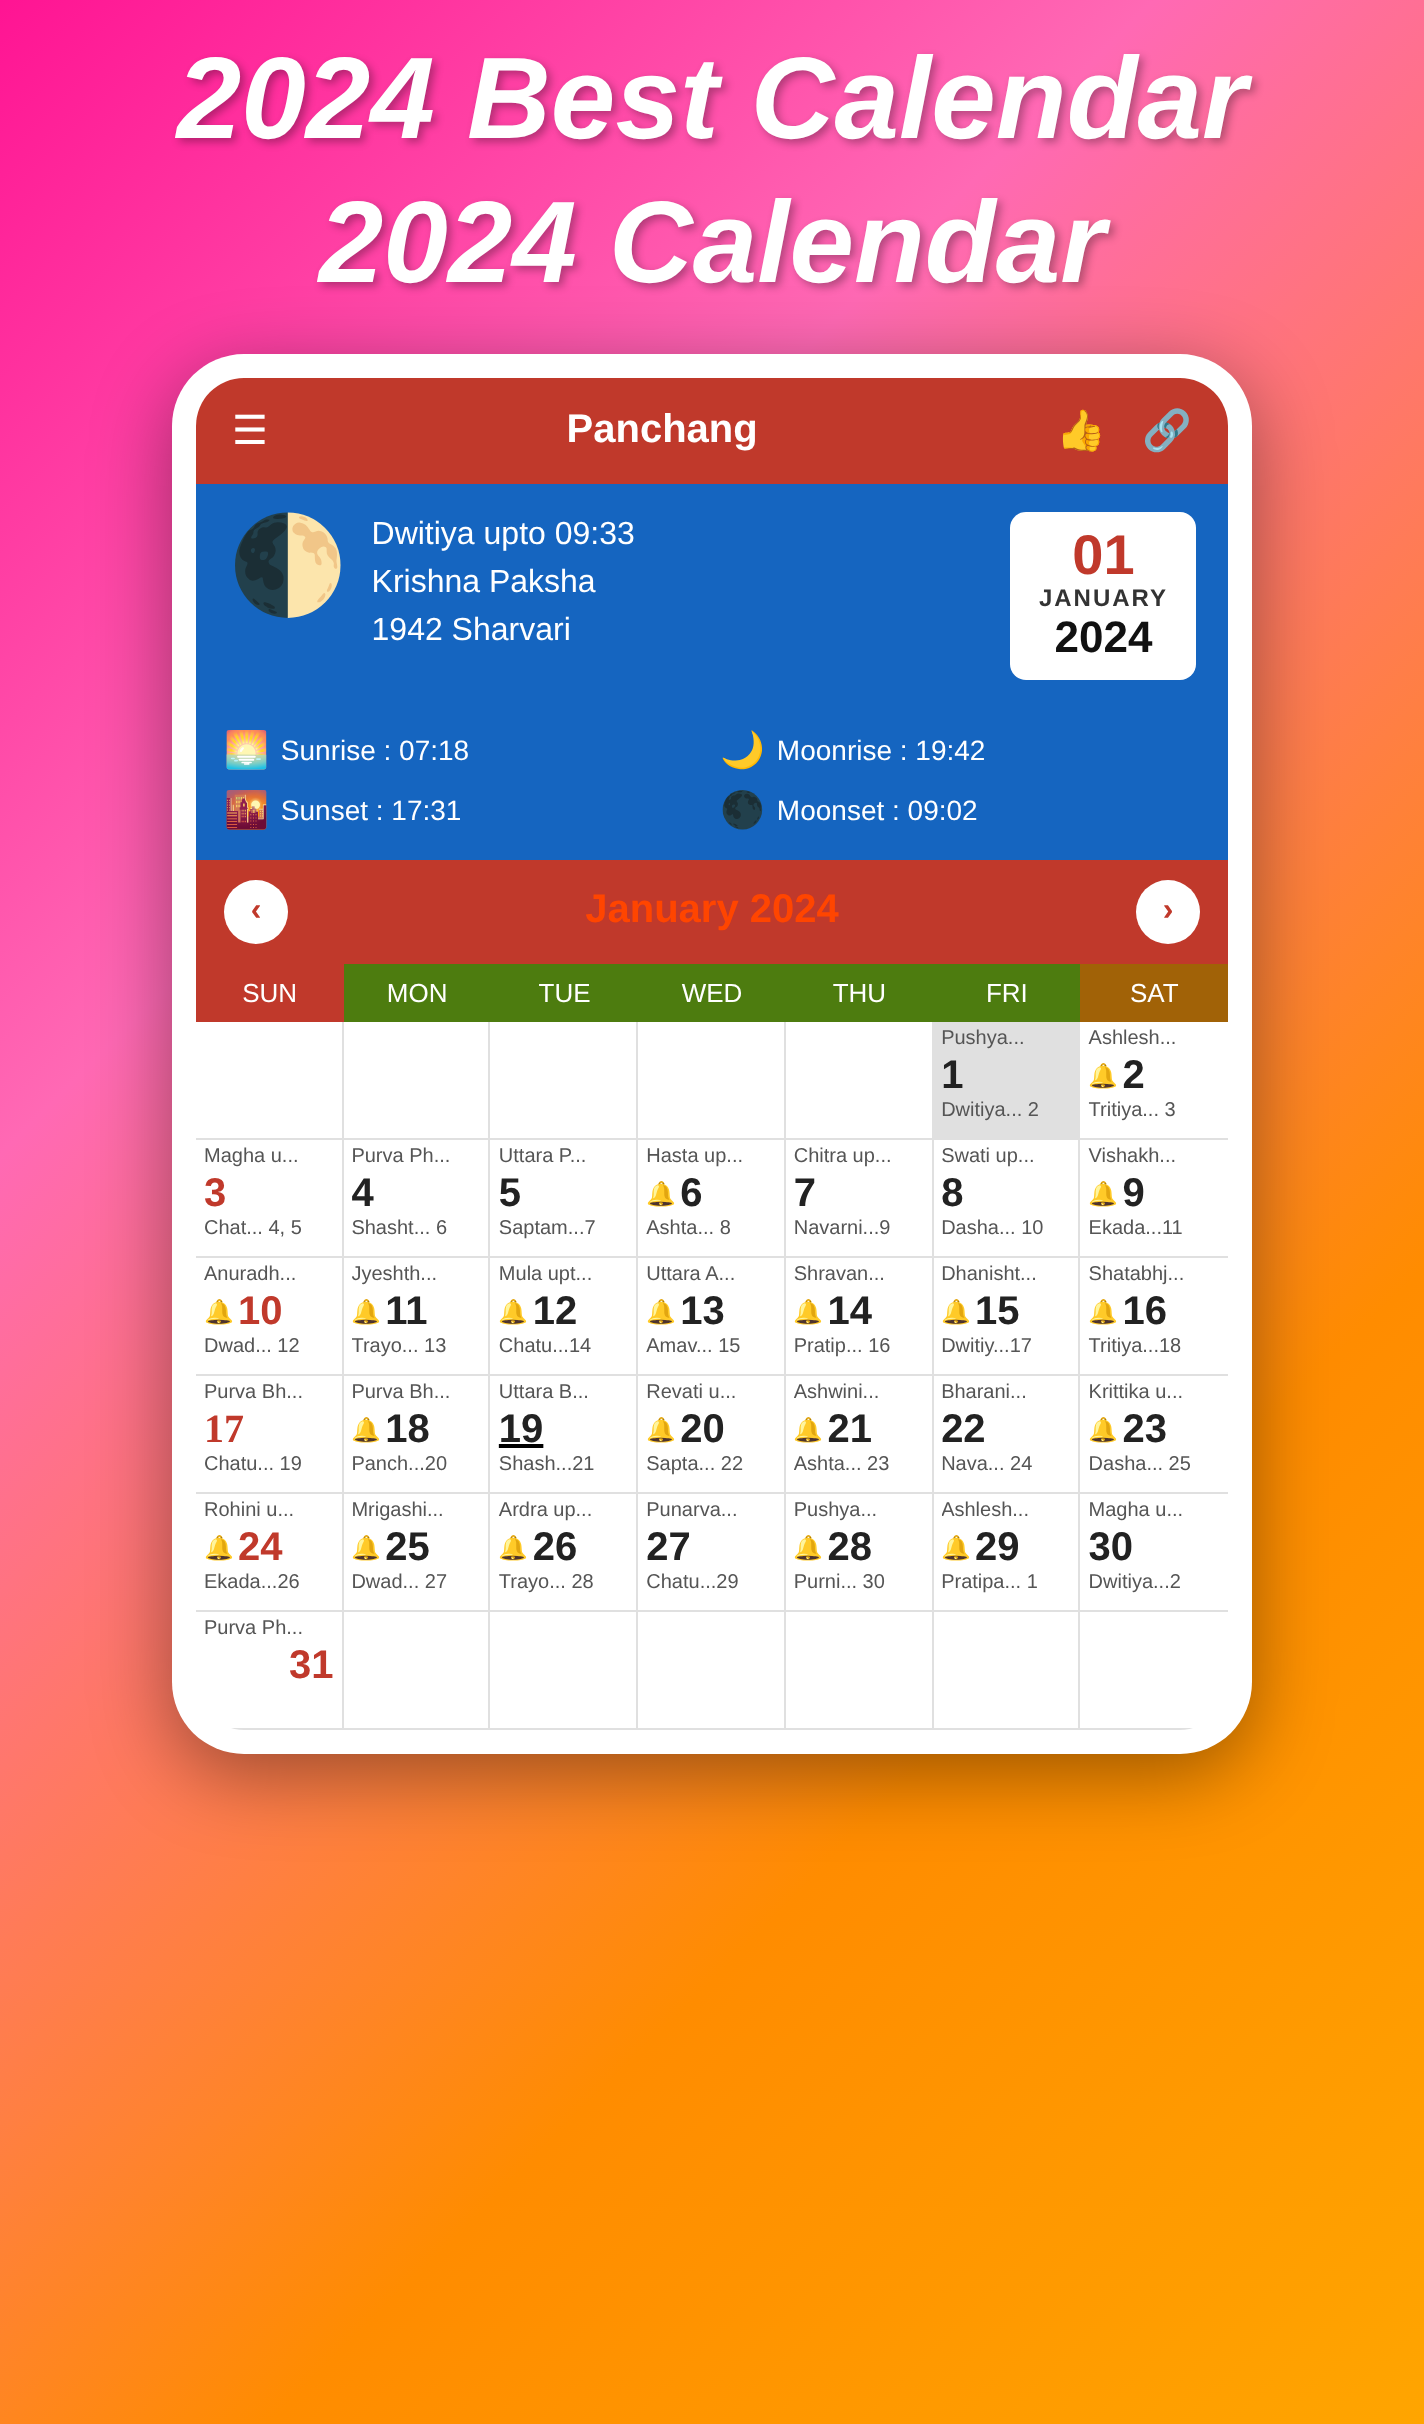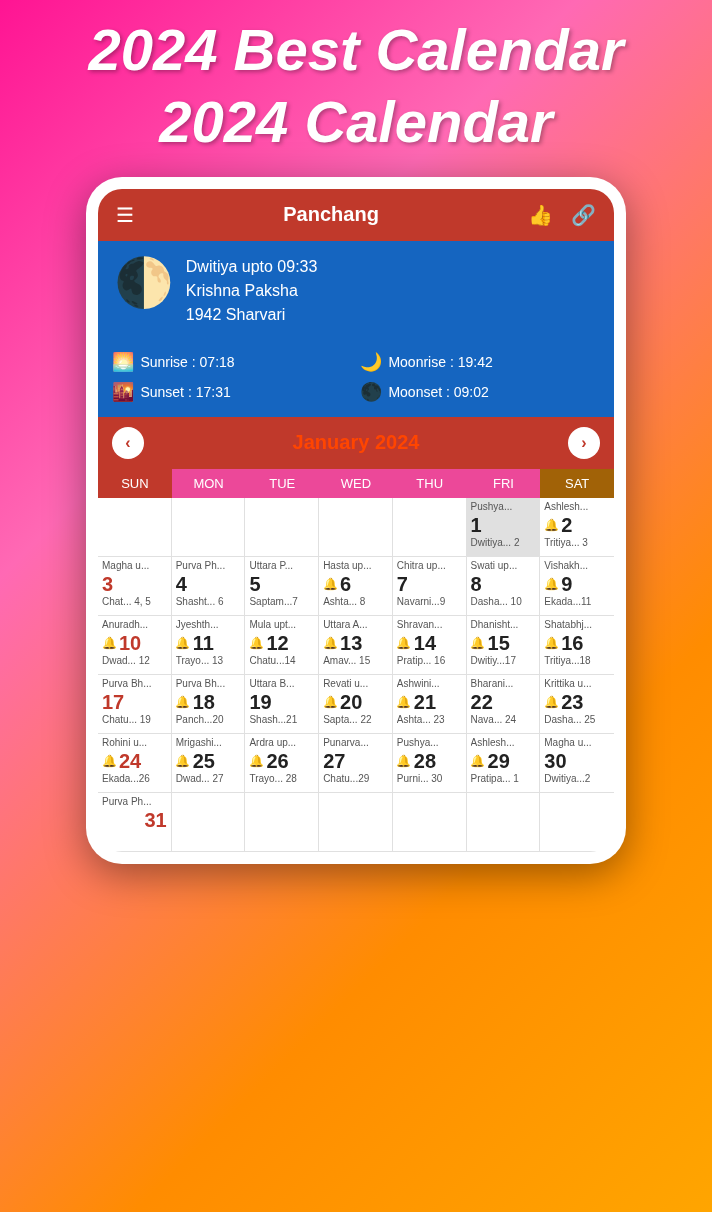"01" div.date-badge { html: none -> <div> <div>01</div> <div>JANUARY</div> <div>2024</div> </div> }
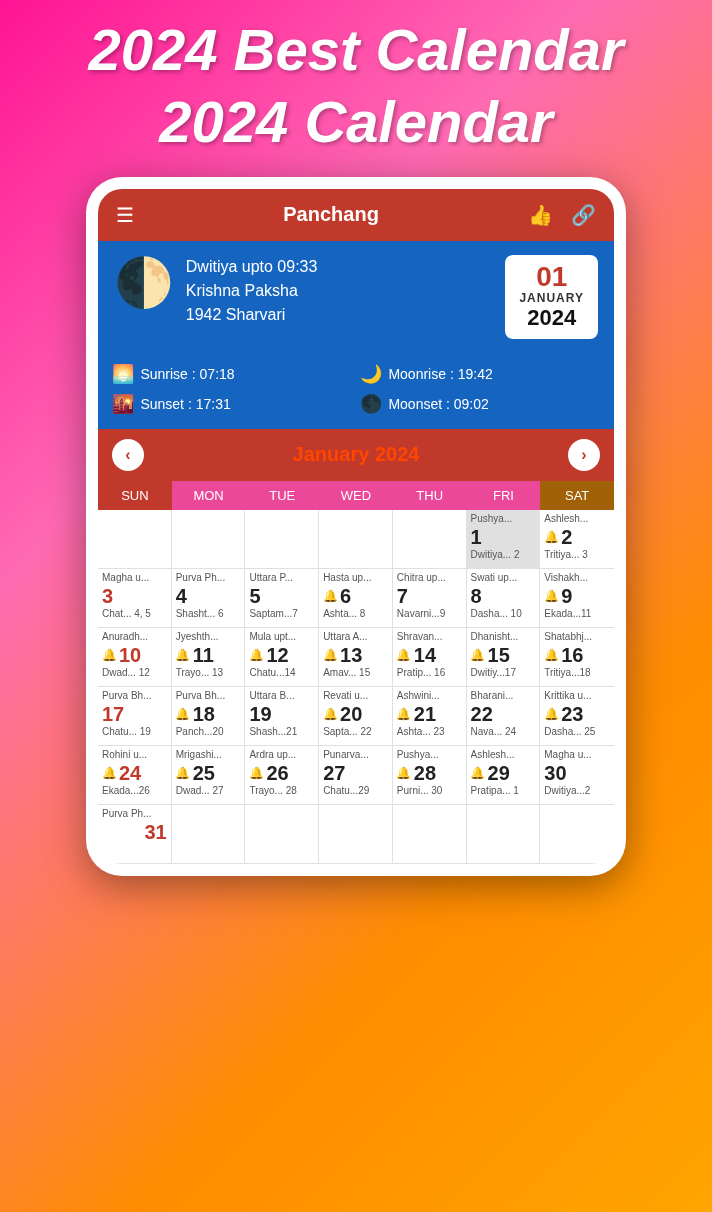"MON" .day-header.weekday { background: #ec4899 -> #4d7c0f }
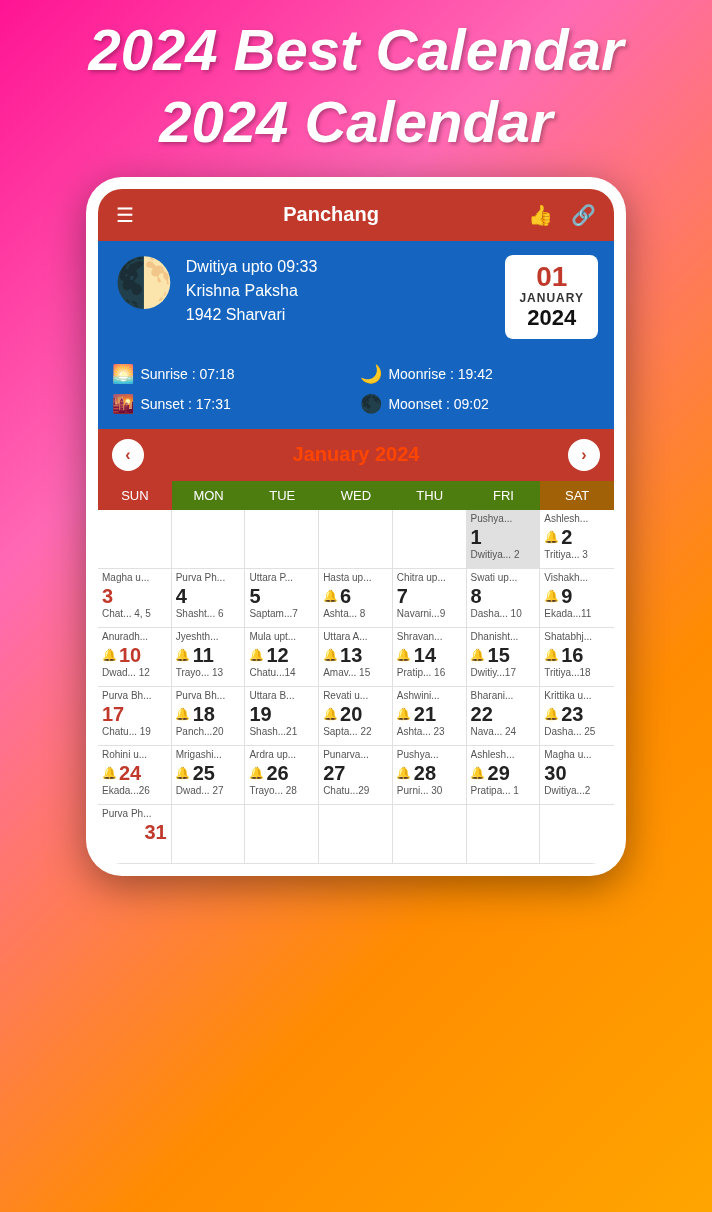"17" div { font-family: none -> Liberation Serif, serif }
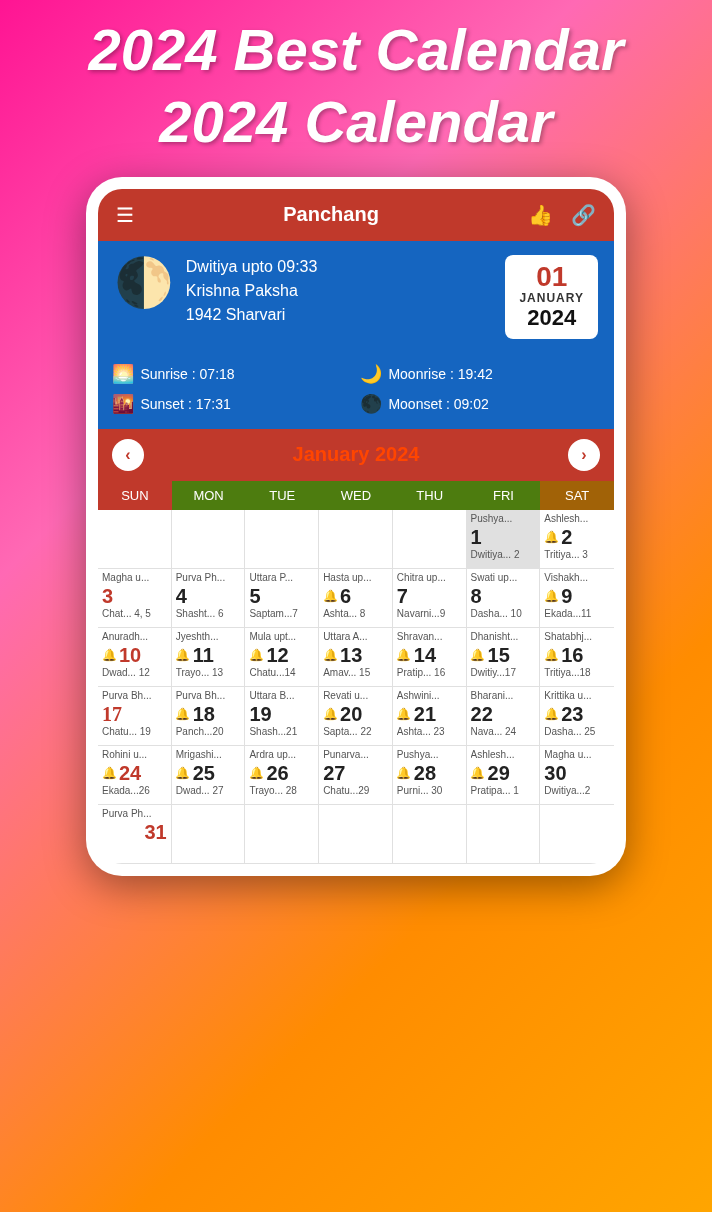"19" div { text-decoration: none -> underline }
